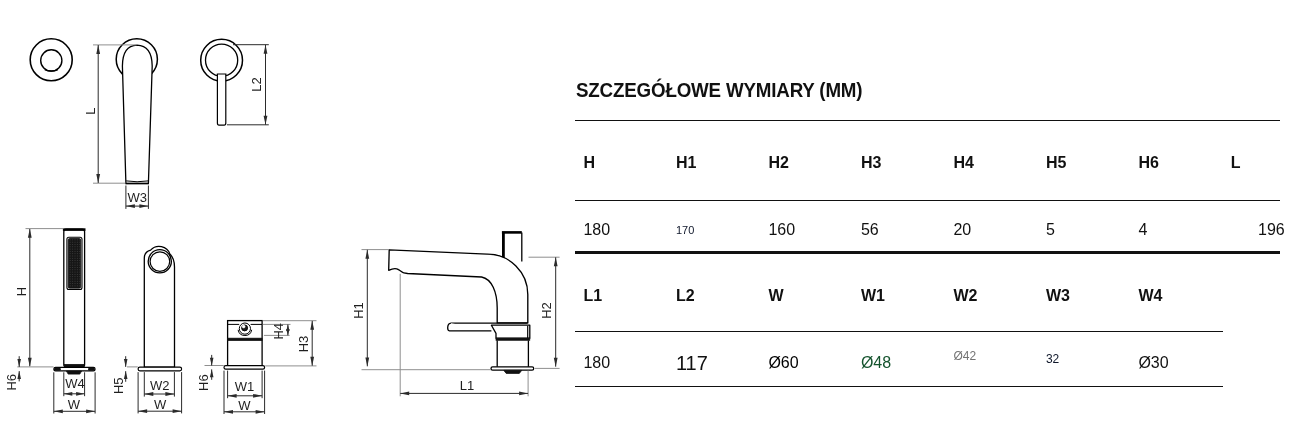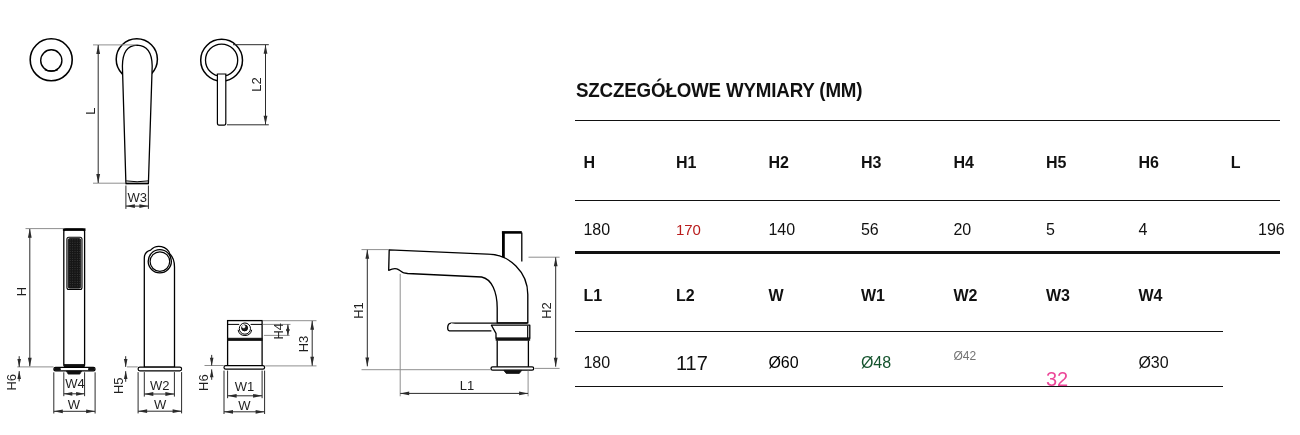"170" div { color: #b91c1c -> #0f172a; font-size: 15px -> 11px }
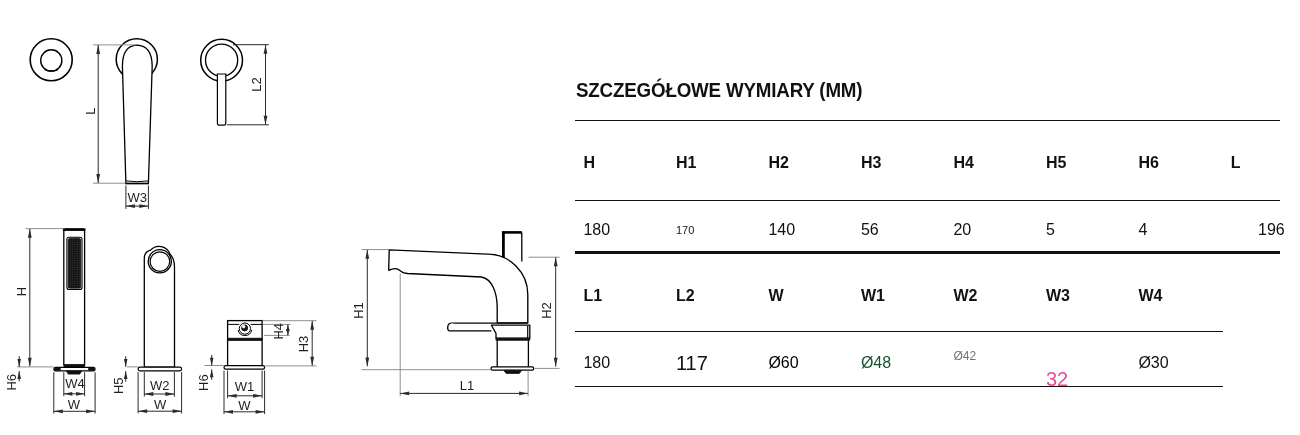"140" div { text: 140 -> 160 }
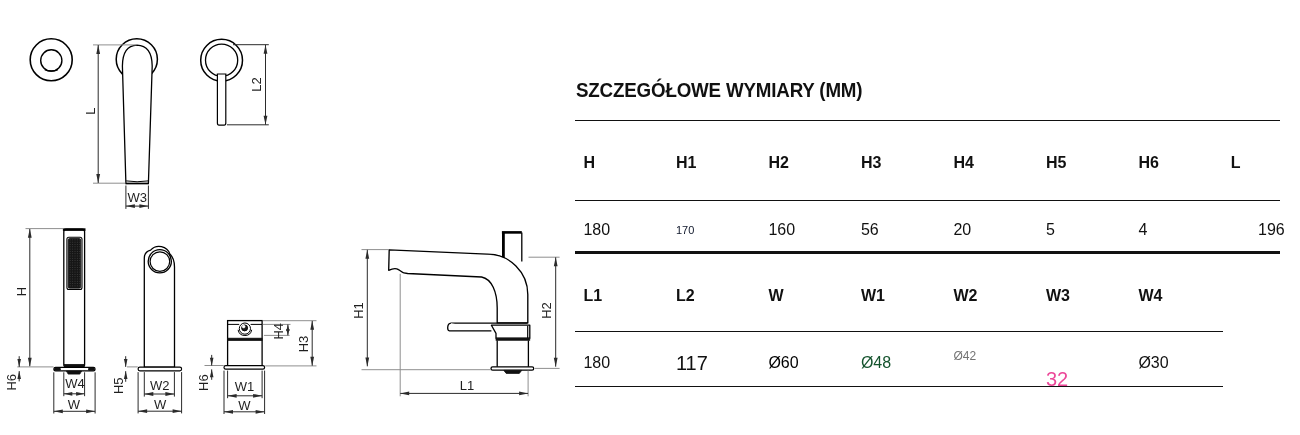"32" div { color: #ec4899 -> #0f172a; font-size: 20px -> 12px; top: 371px -> 351px }
